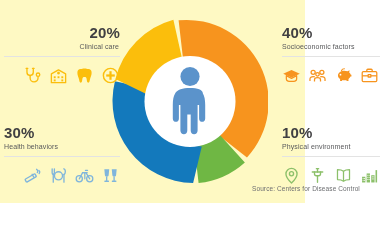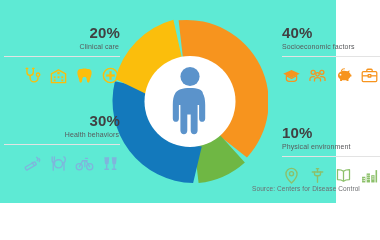"20%" #infographic { background: #5eead4 -> #fef9c3; padding-left: 31px -> none }
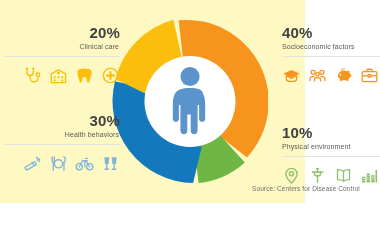"30%" .quad-bl { text-align: right -> left; top: 112px -> 124px }
